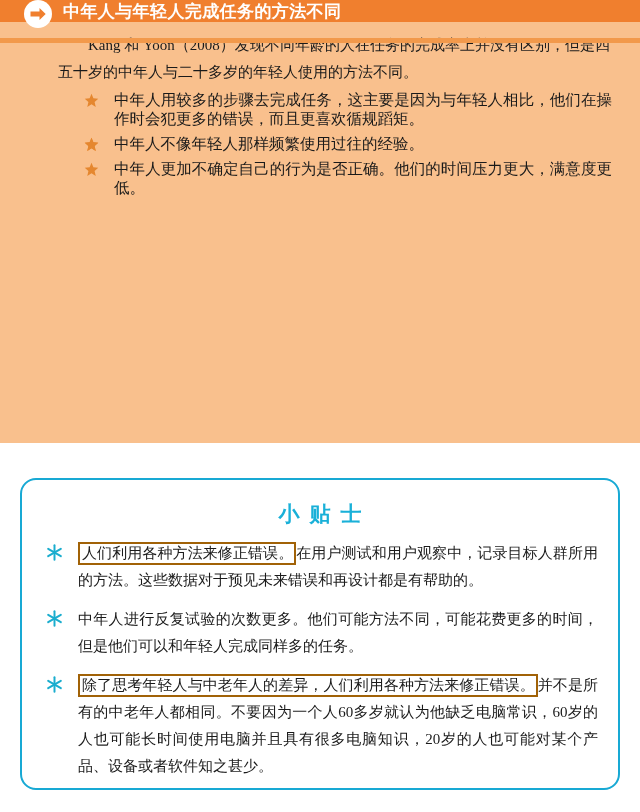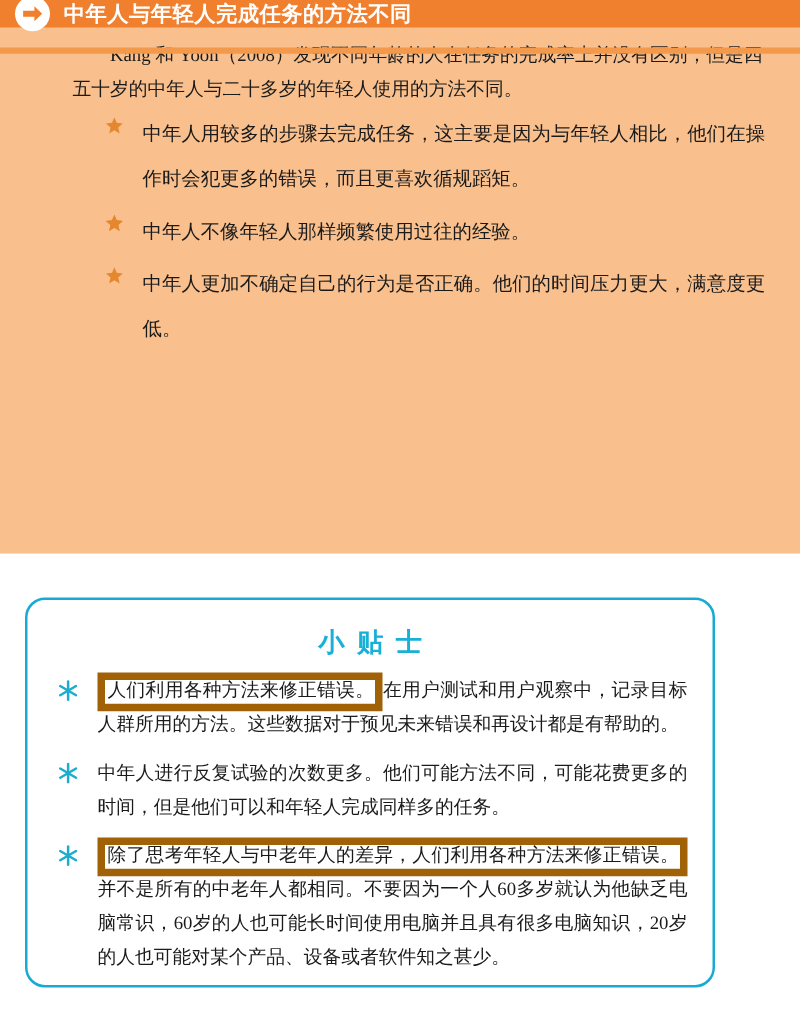"中年人与年轻人完成任务的方法不同" .header-bar { align-items: center -> none; padding-left: 12px -> 24px }
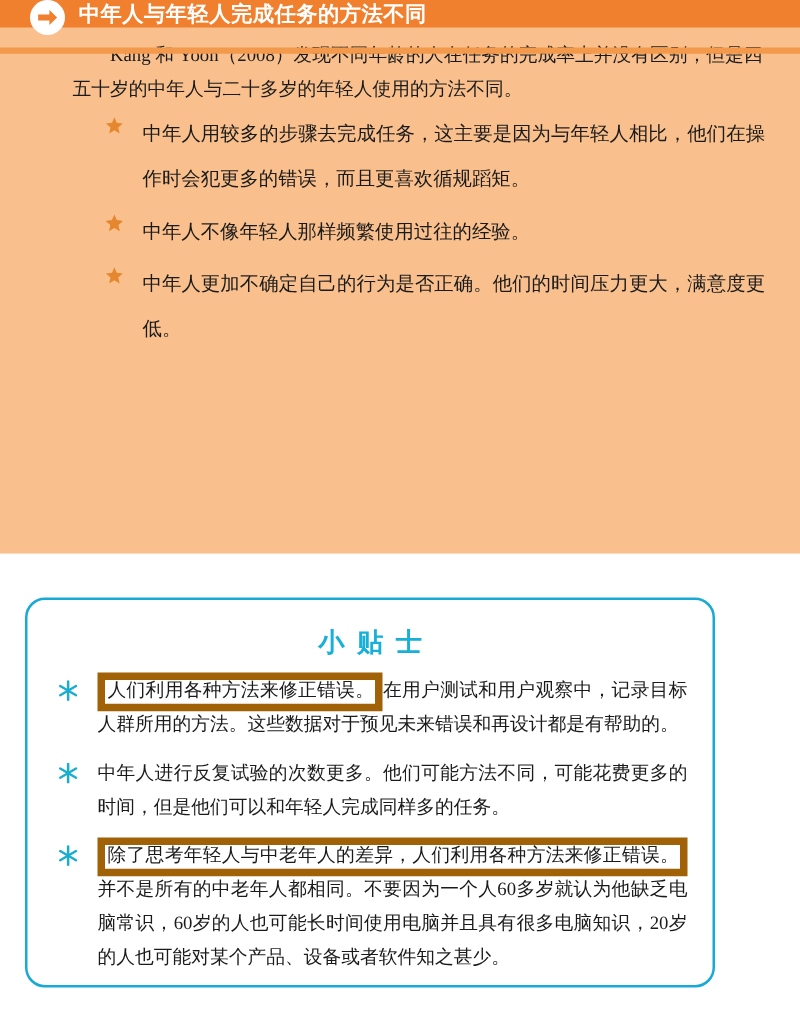"中年人用较多的步骤去完成任务，这主要是因为与年轻人相比，他们在操作时会犯更多的错" .star-item { line-height: 36px -> 19px }
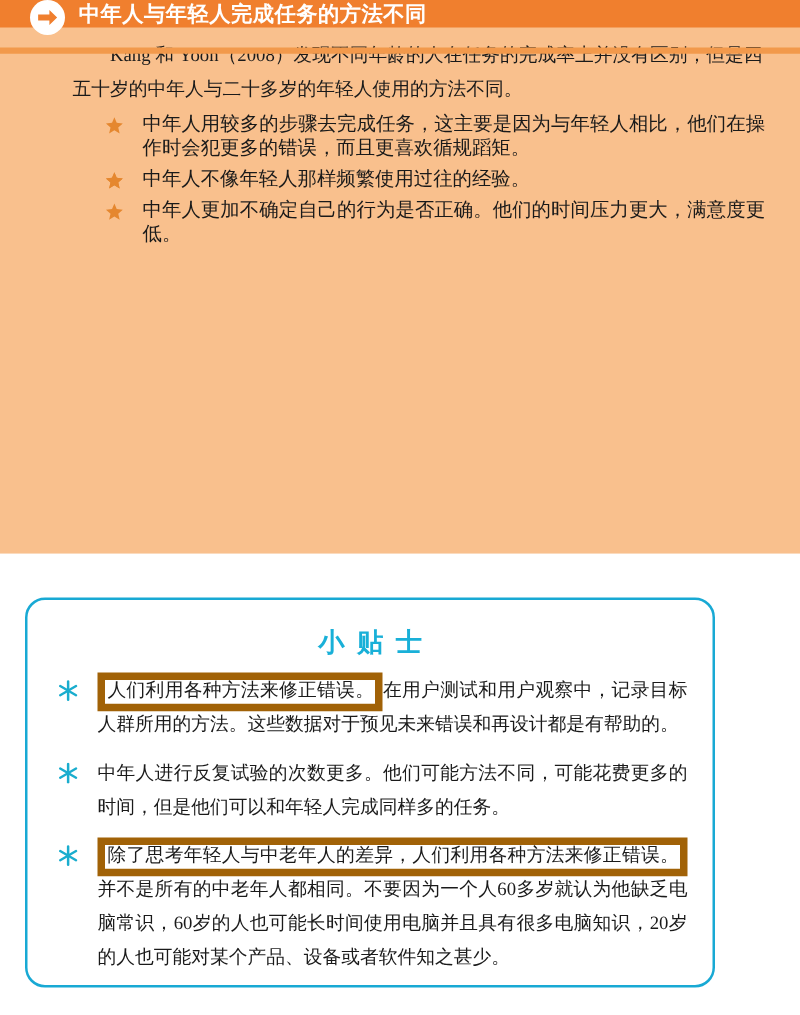"小贴士" .tips-box { width: 552px -> 600px }
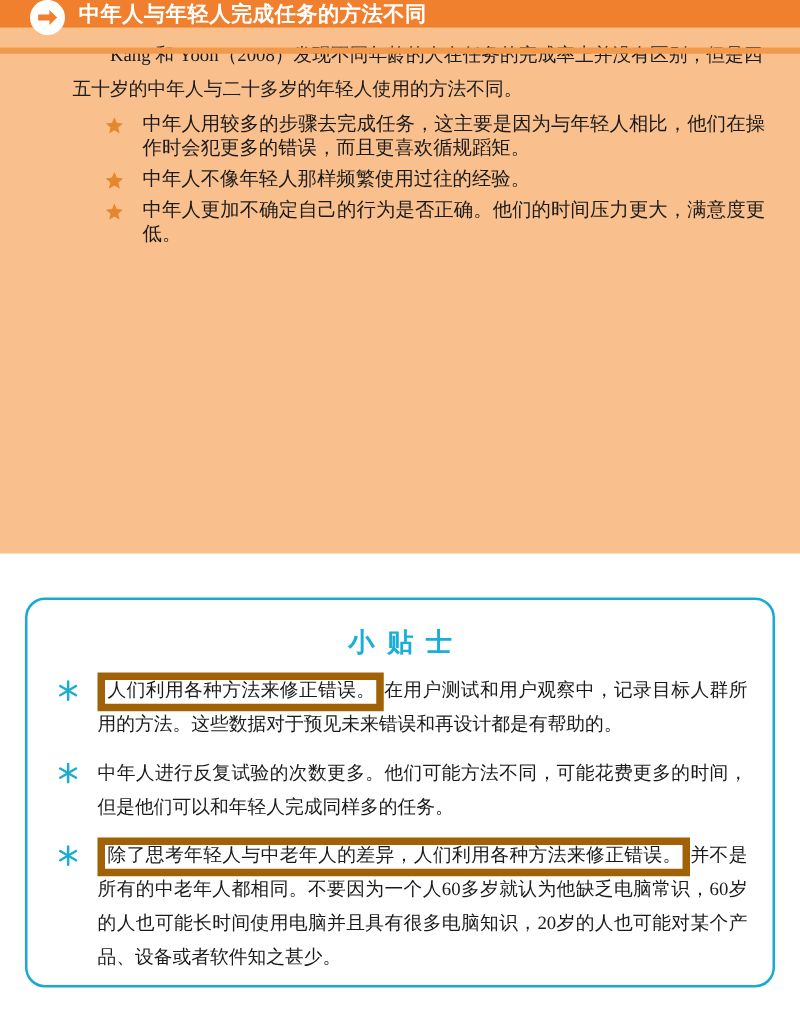"人们利用各种方法来修正错误。" .hl { border: 6px solid #a16207 -> 2px solid #a16207 }
